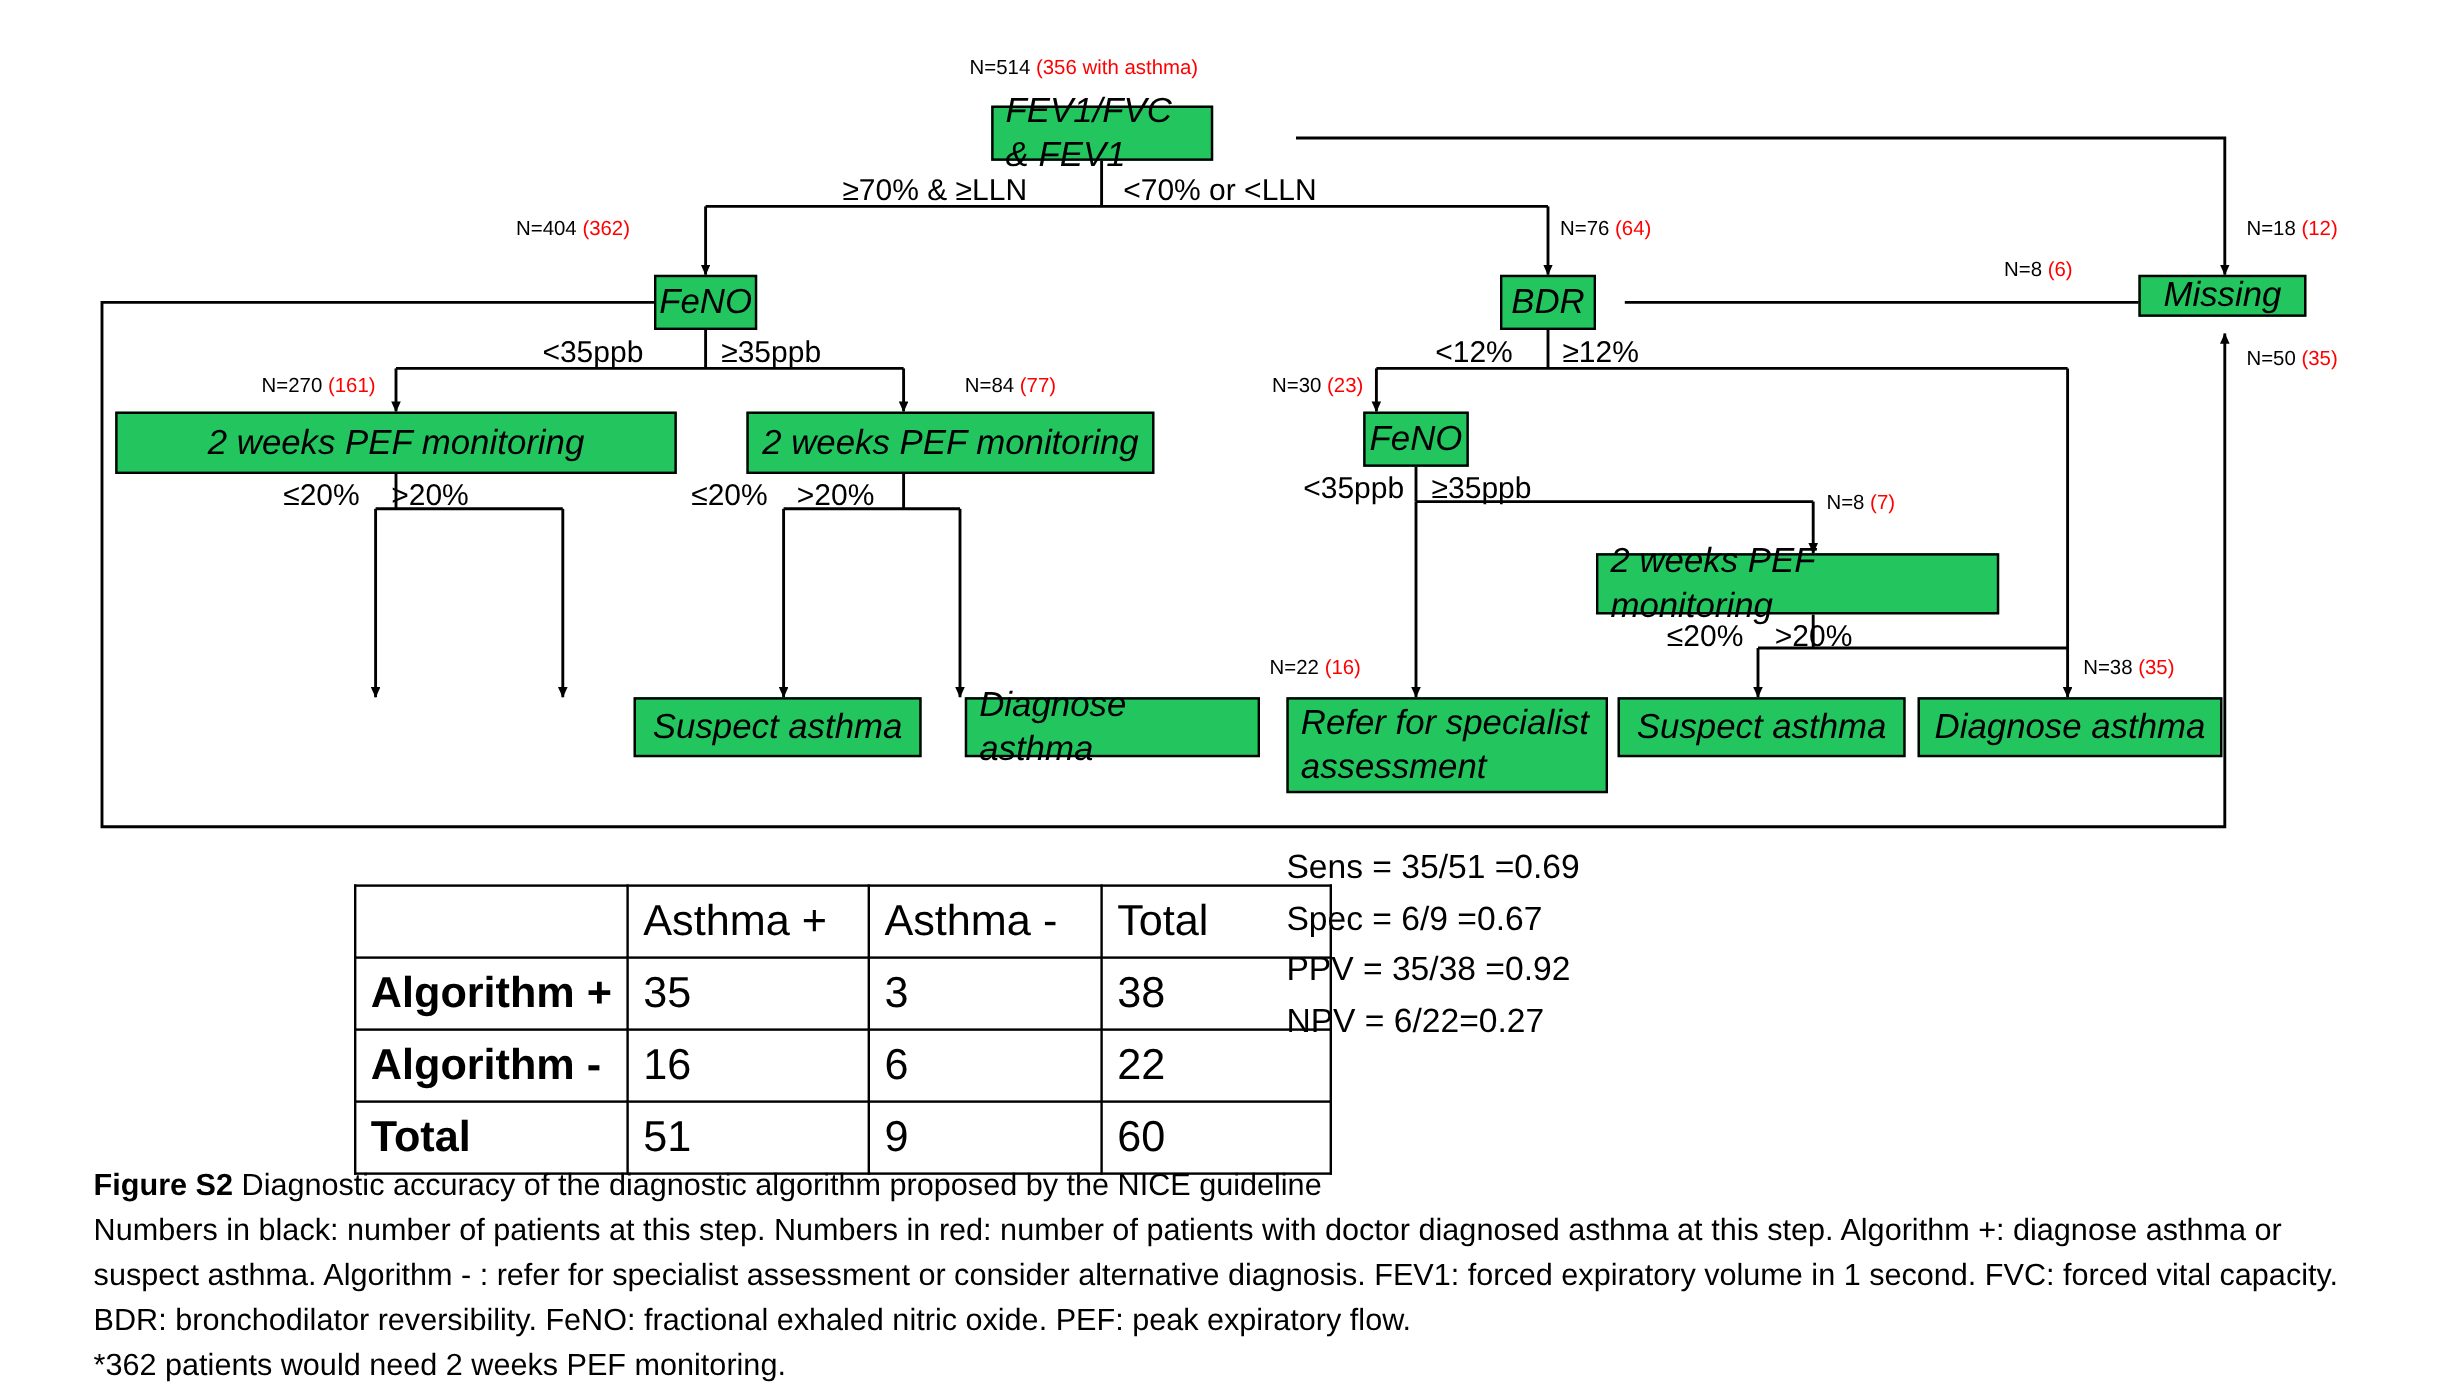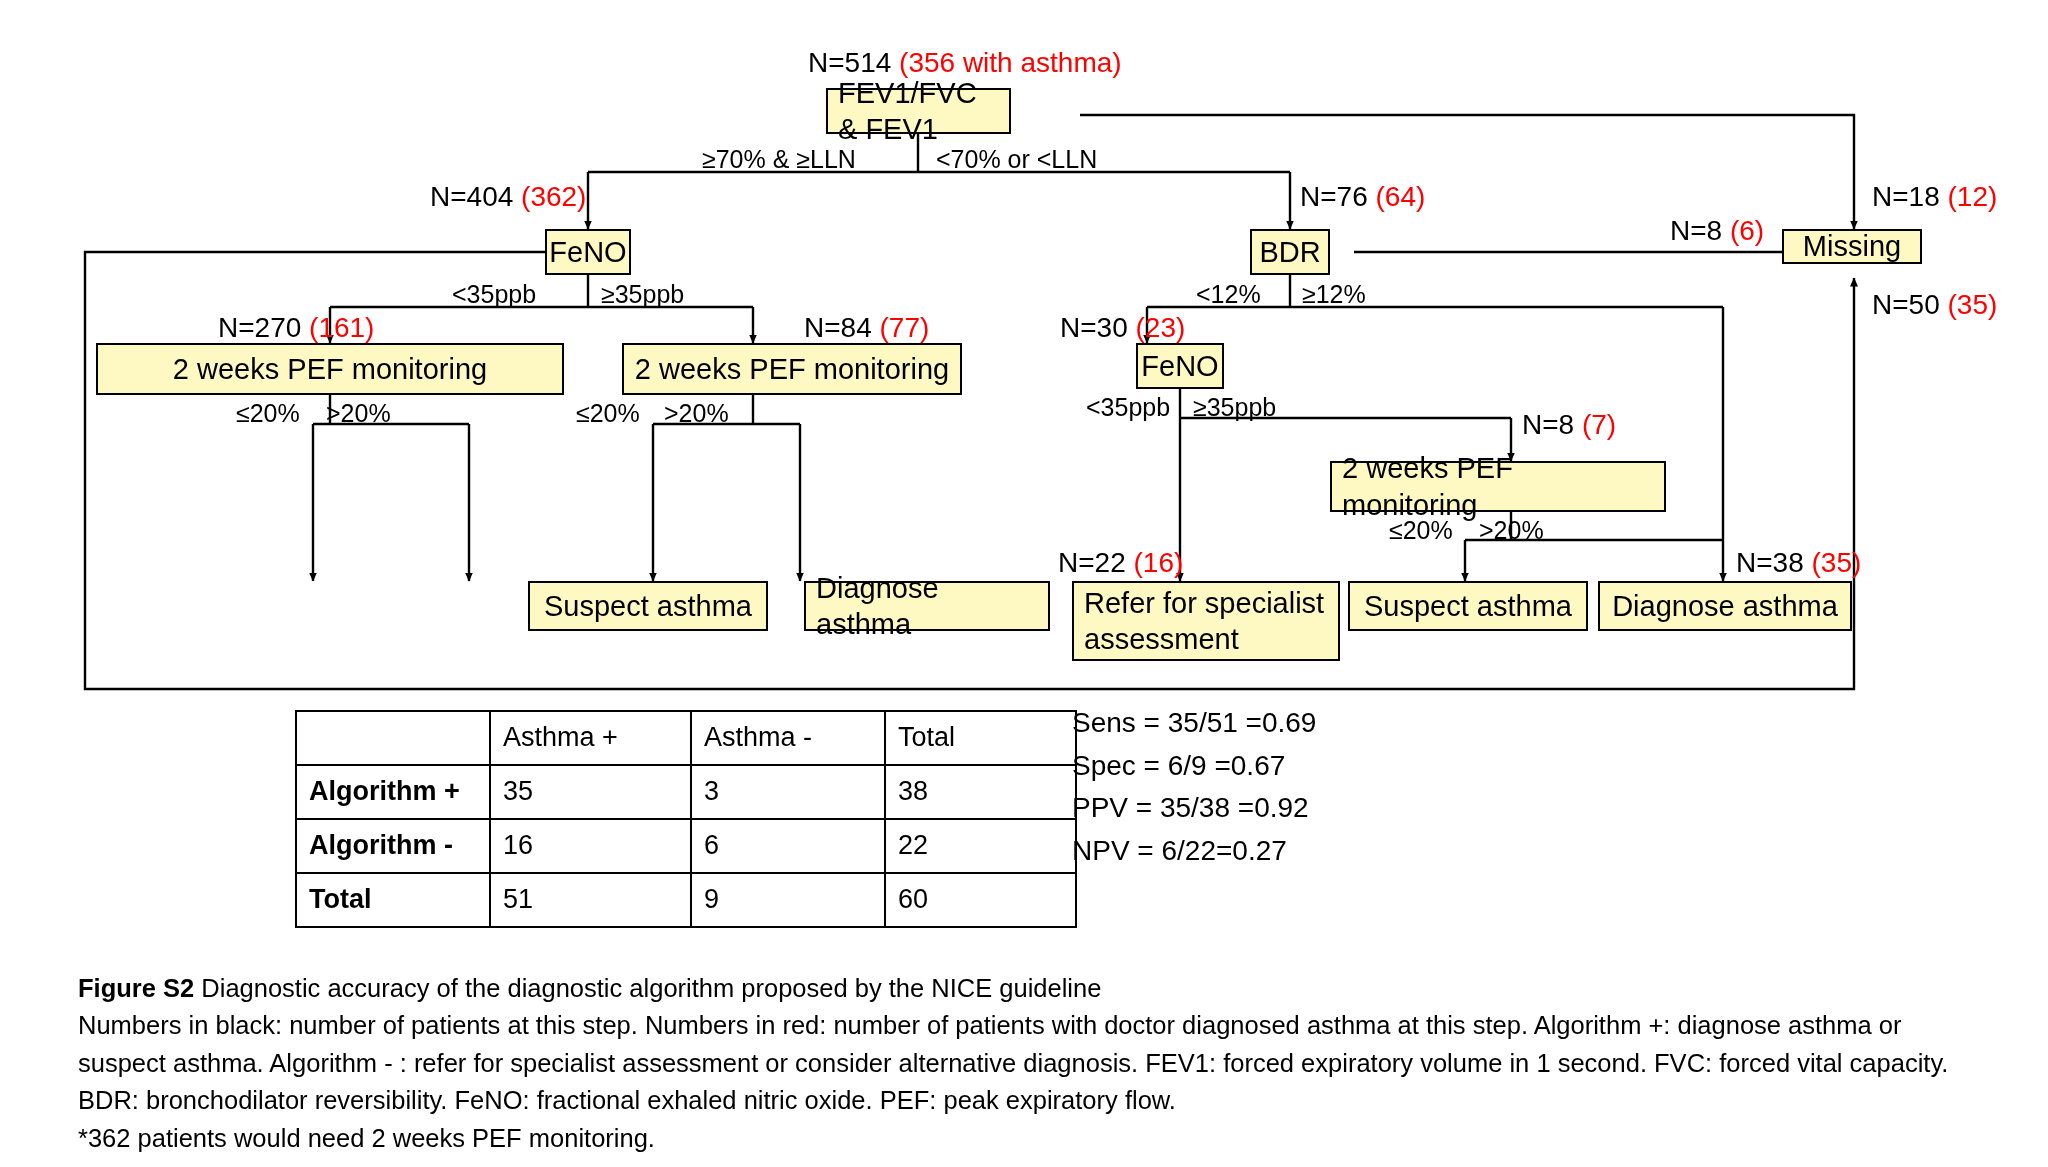"N=514 (356 with asthma)" .lbl { font-size: 28px -> 17px }
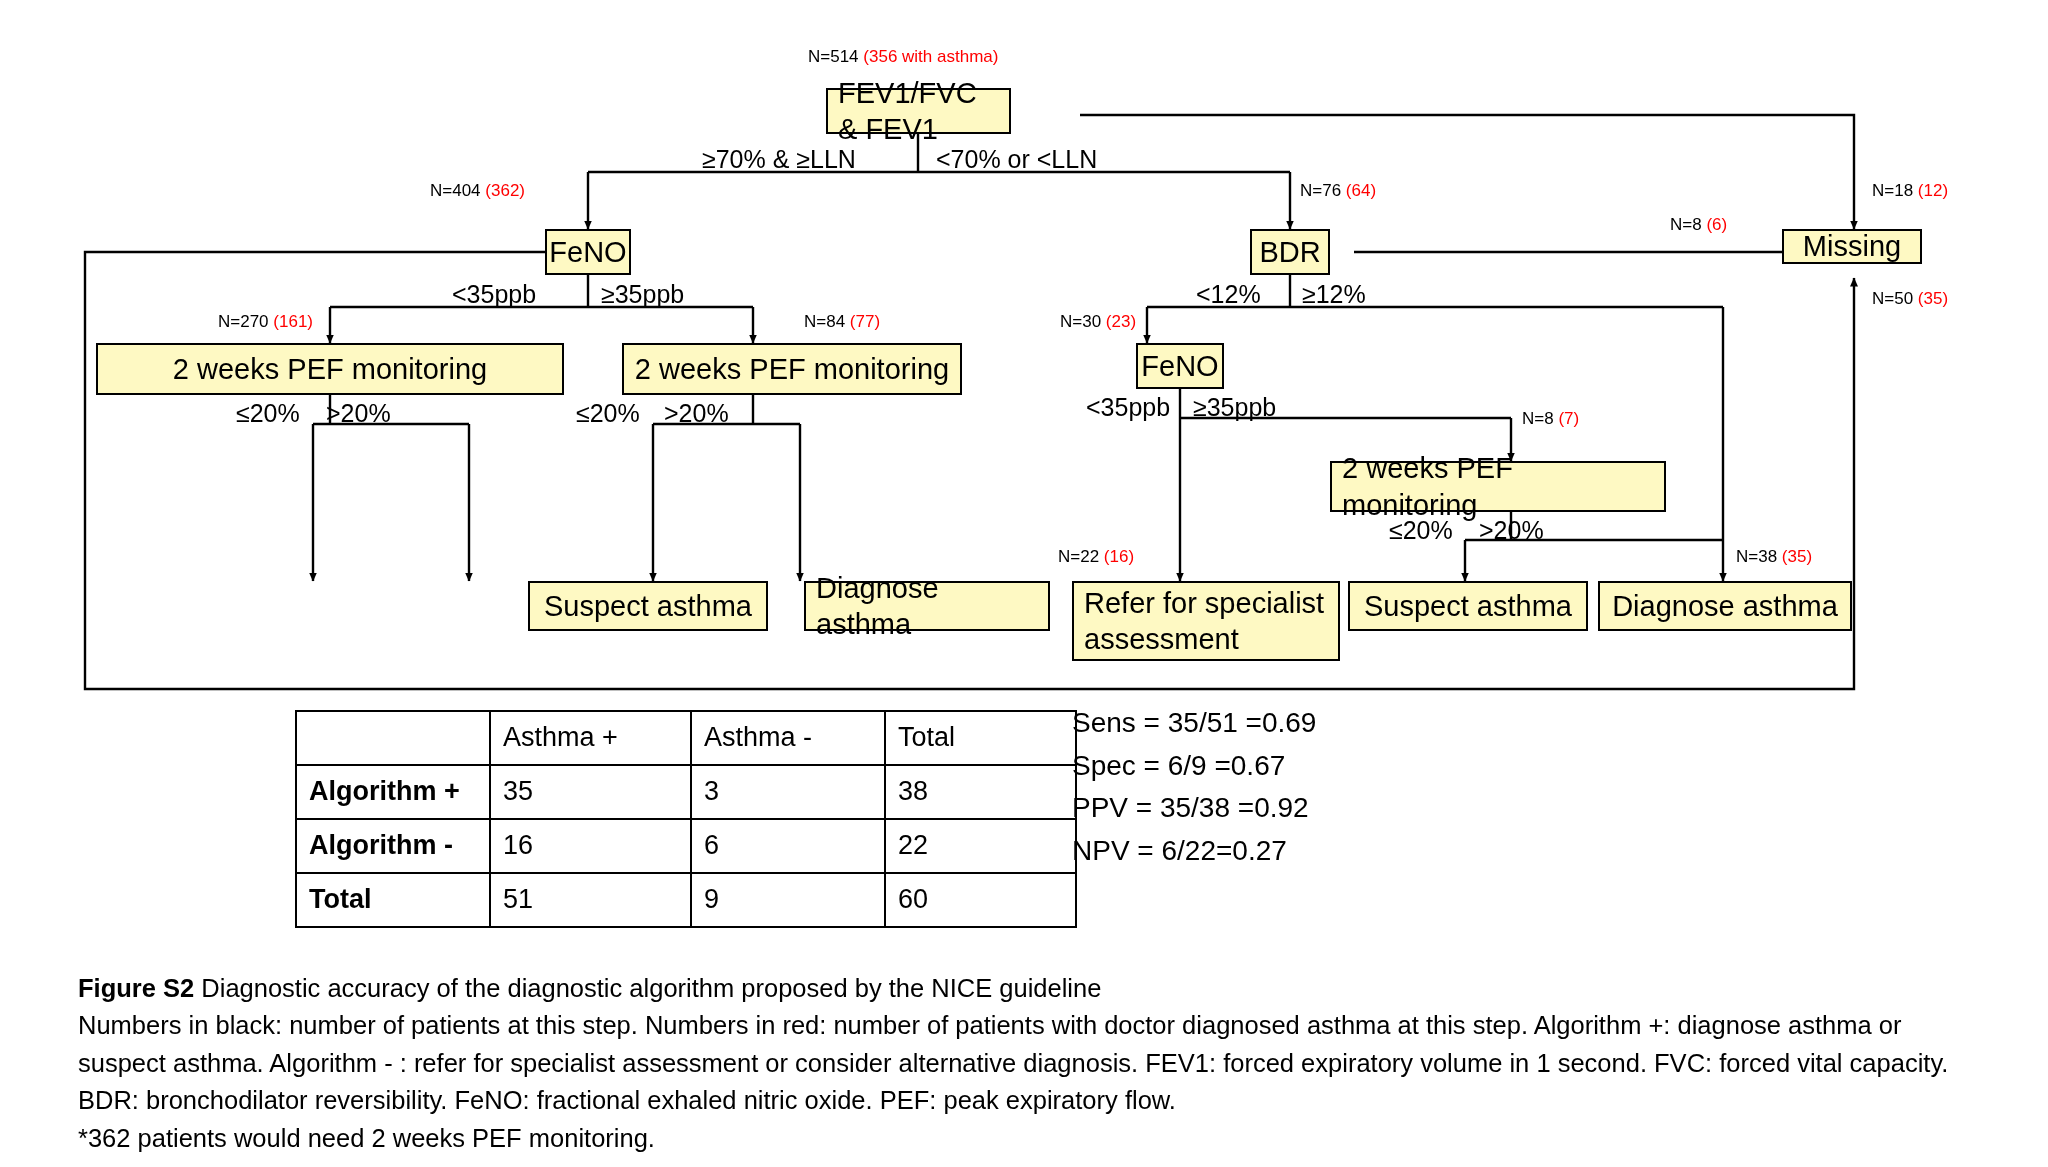"FEV1/FVC & FEV1" .node { background: #fef9c3 -> #22c55e; font-style: none -> italic }
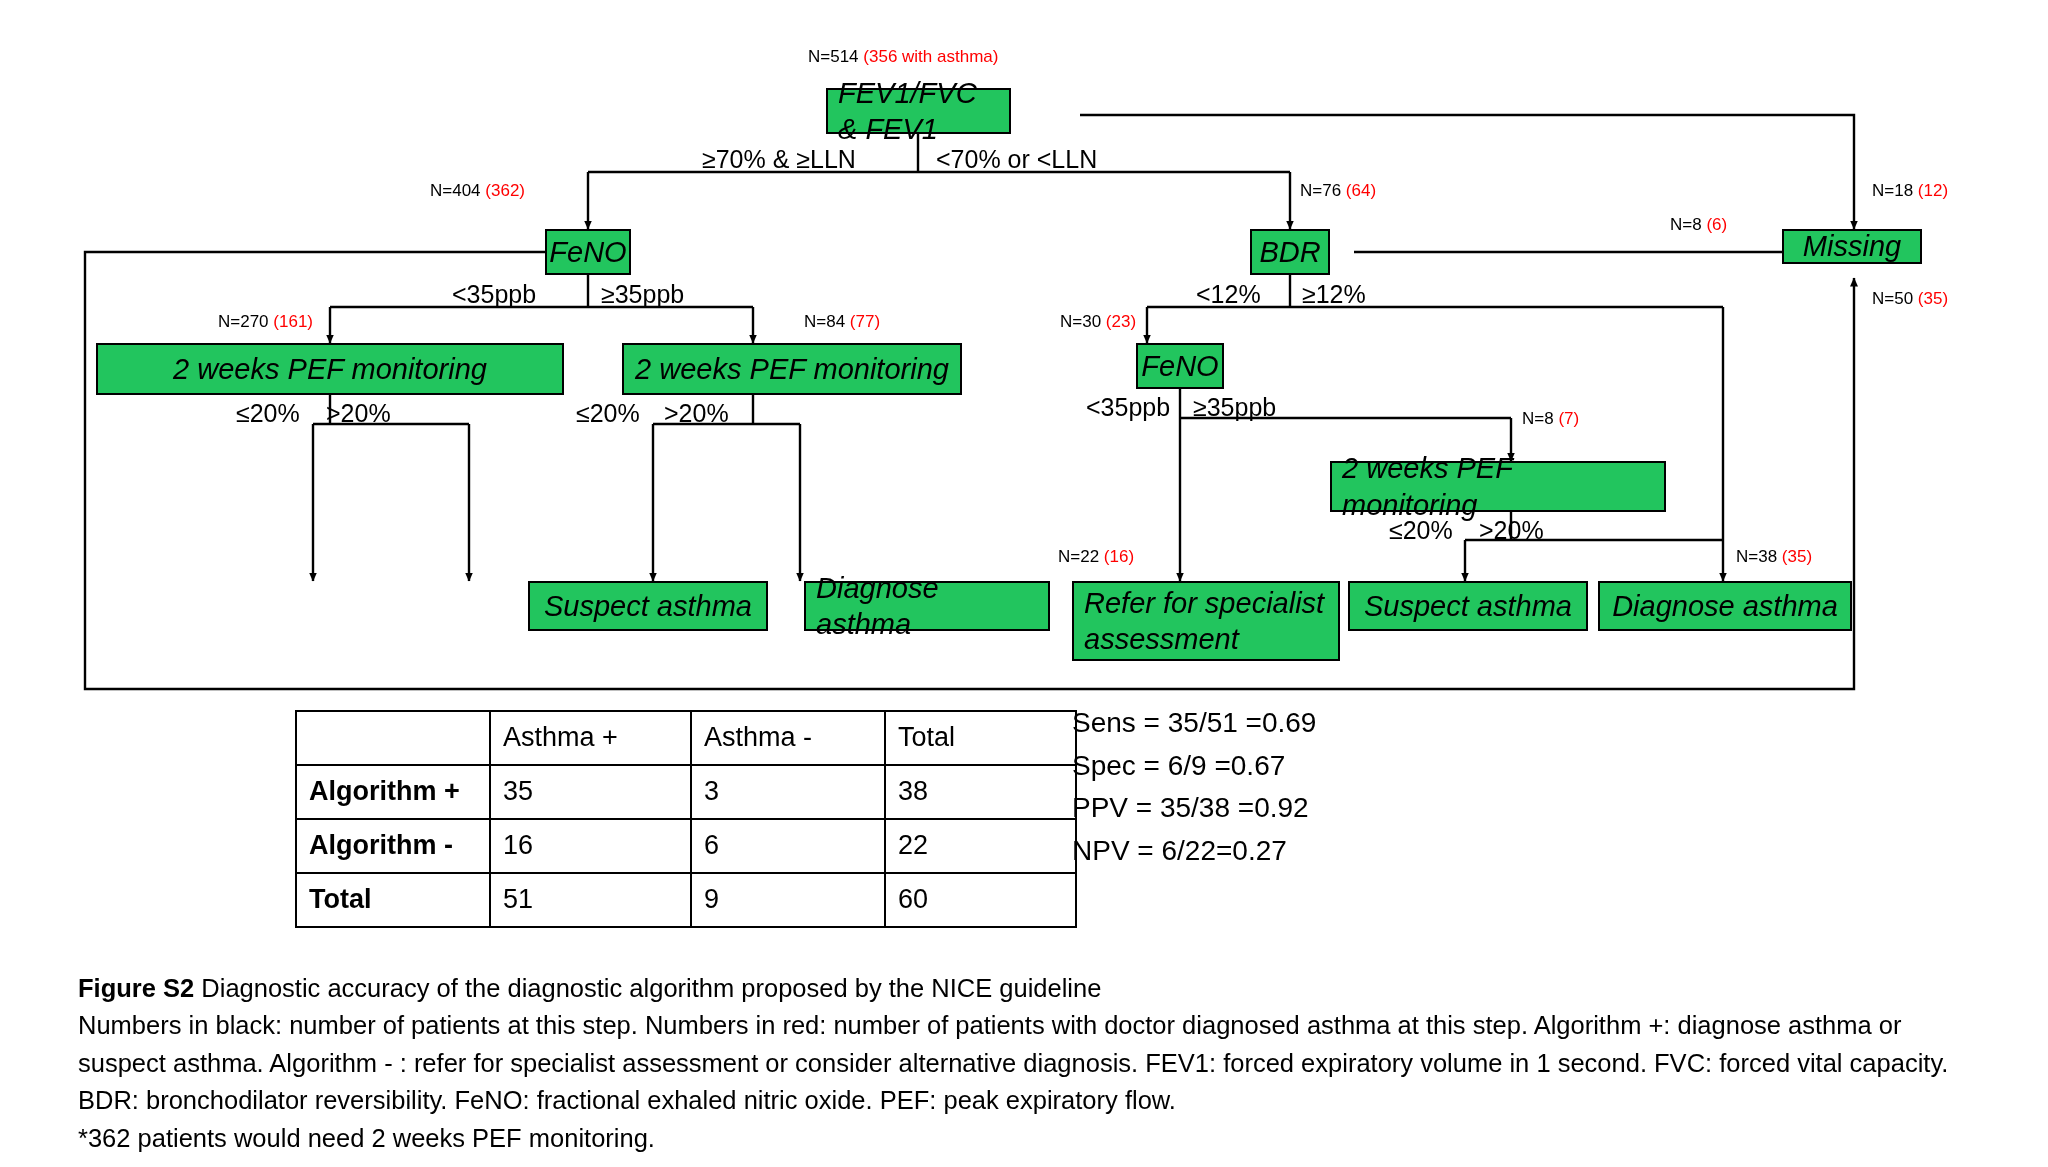"Asthma +" #acc-table { font-size: 27px -> 36px; top: 710px -> 737px }
